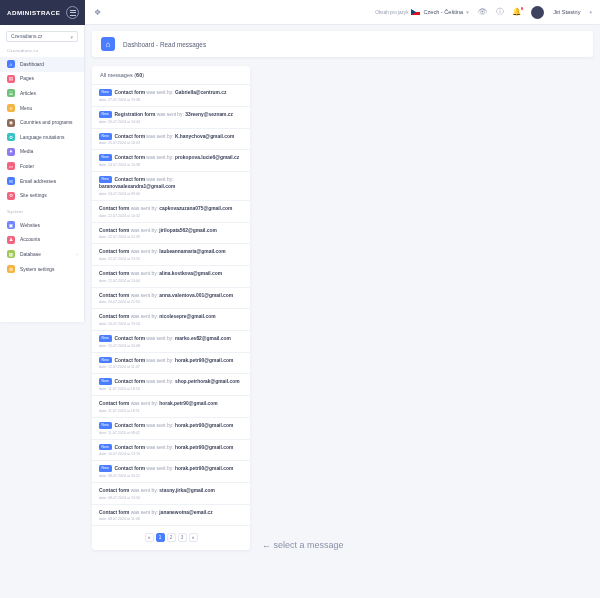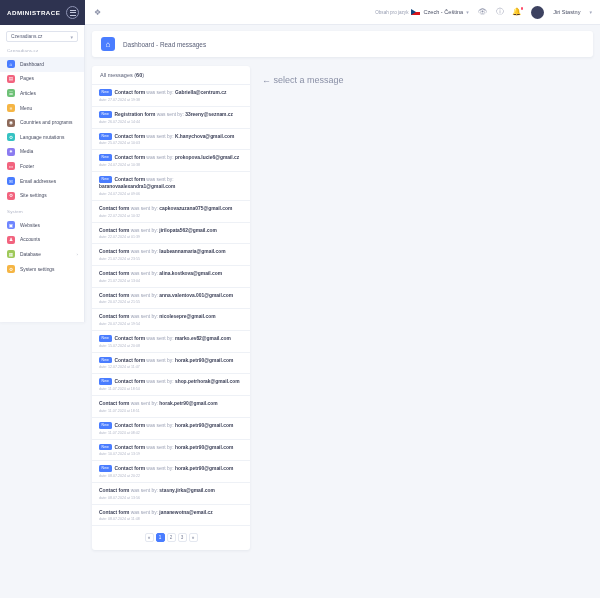"← select a message" .cols { align-items: none -> flex-end }
